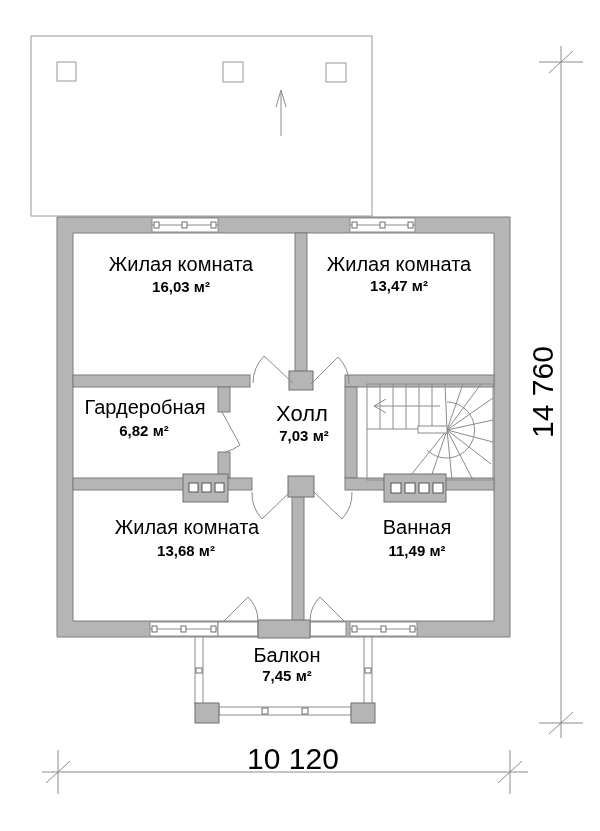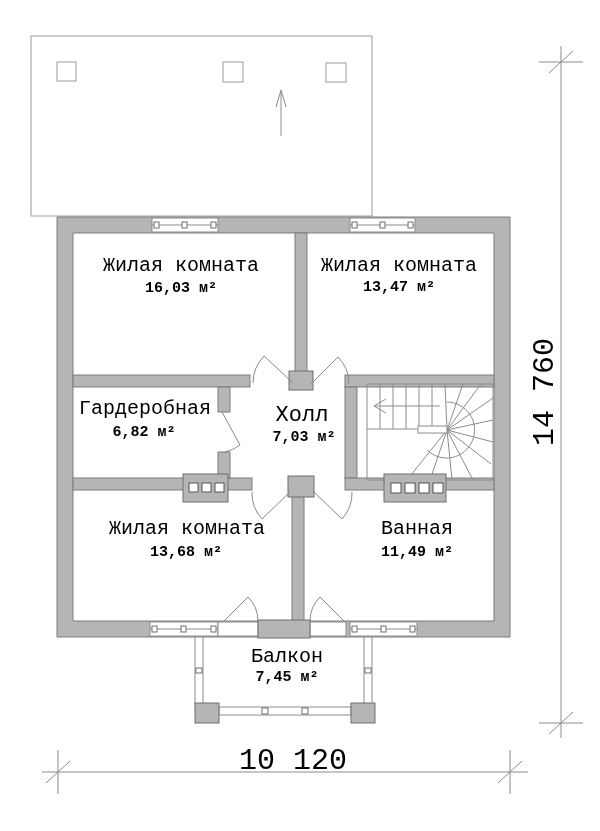"Жилая комната" .page { font-family: Liberation Mono, monospace -> Liberation Sans, sans-serif }
